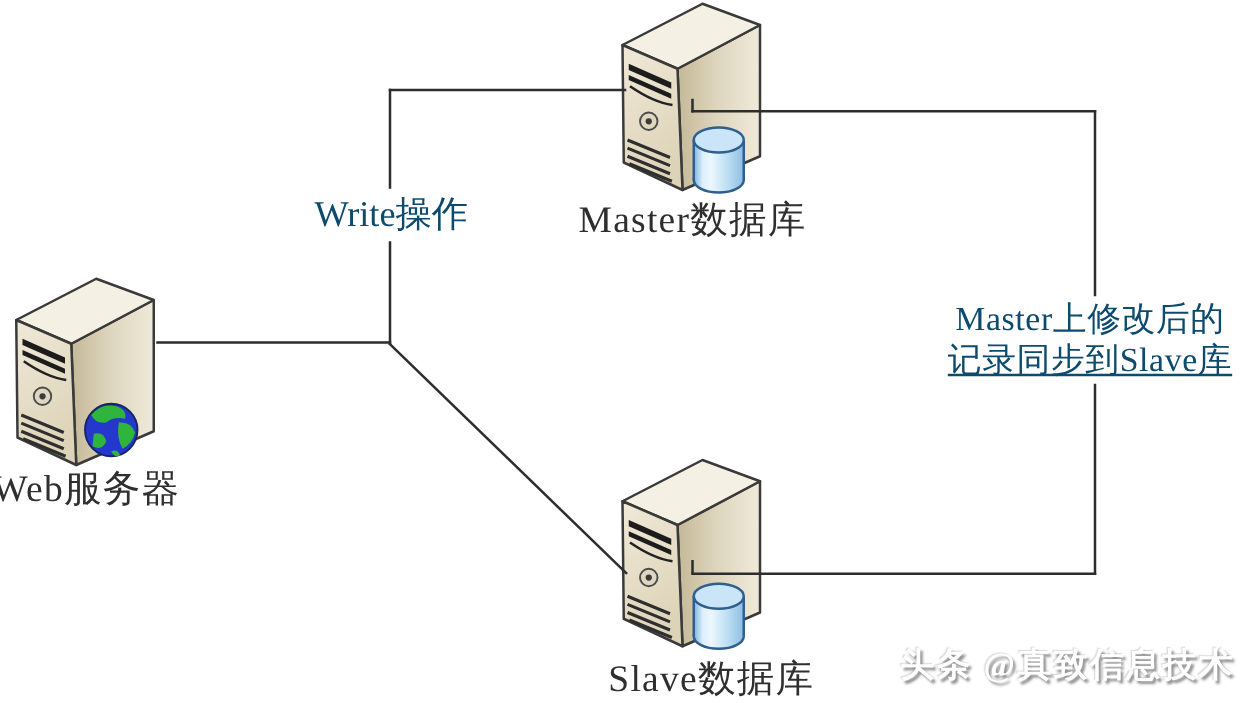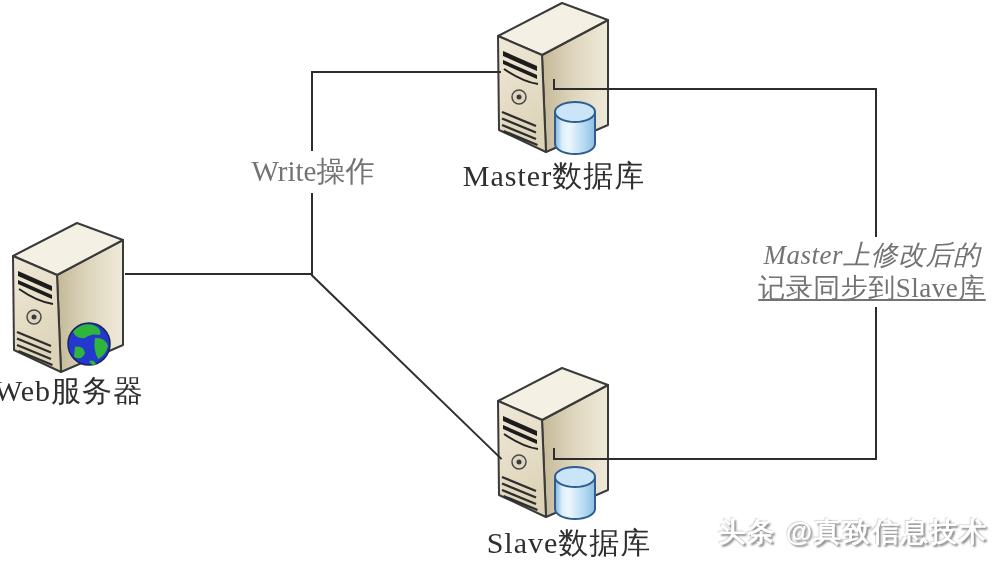"Write操作" .edge-label { color: #737373 -> #0c4a6e }
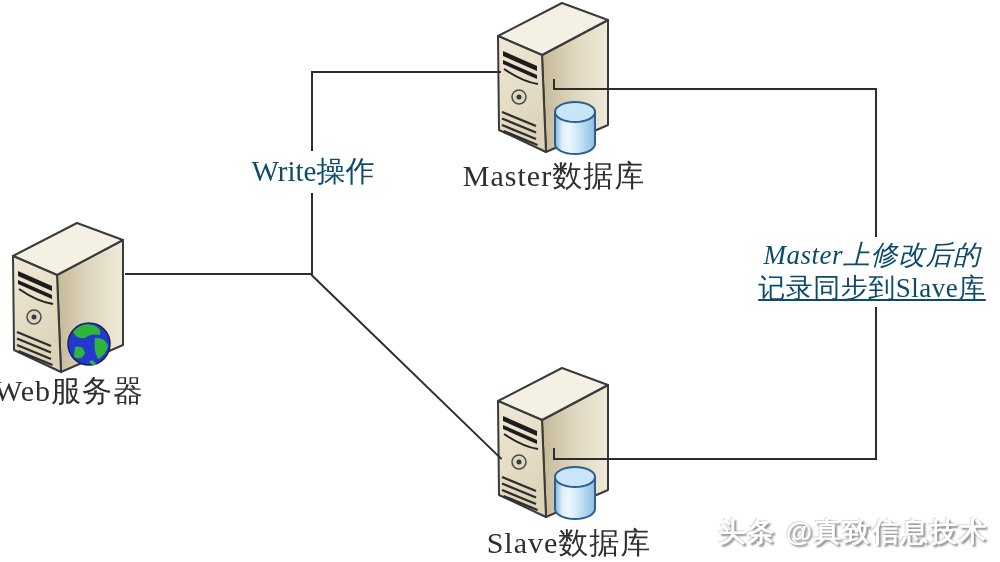"Master上修改后的" span { font-style: italic -> none }
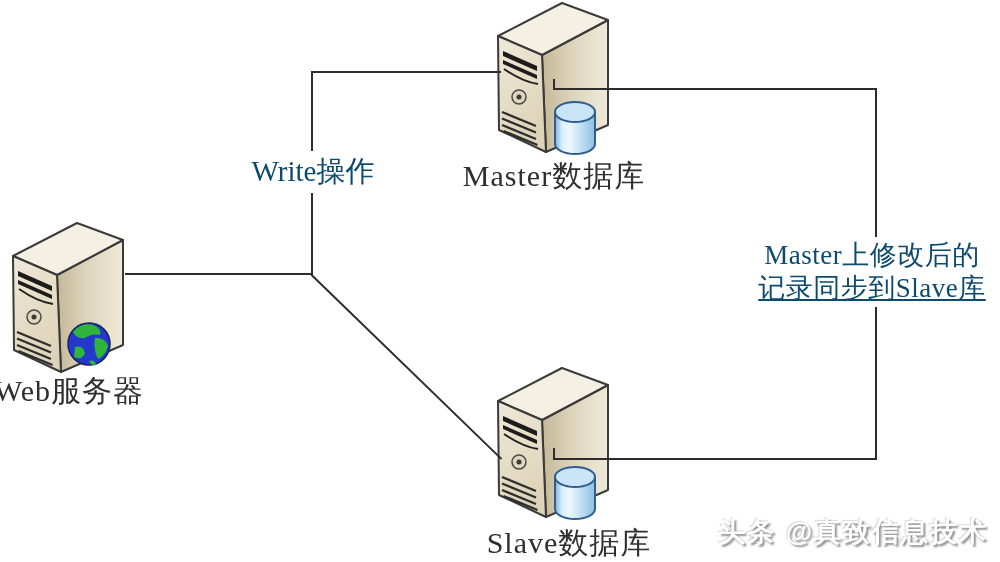"头条 @真致信息技术" .watermark { font-family: Liberation Sans, sans-serif -> Liberation Serif, serif }
